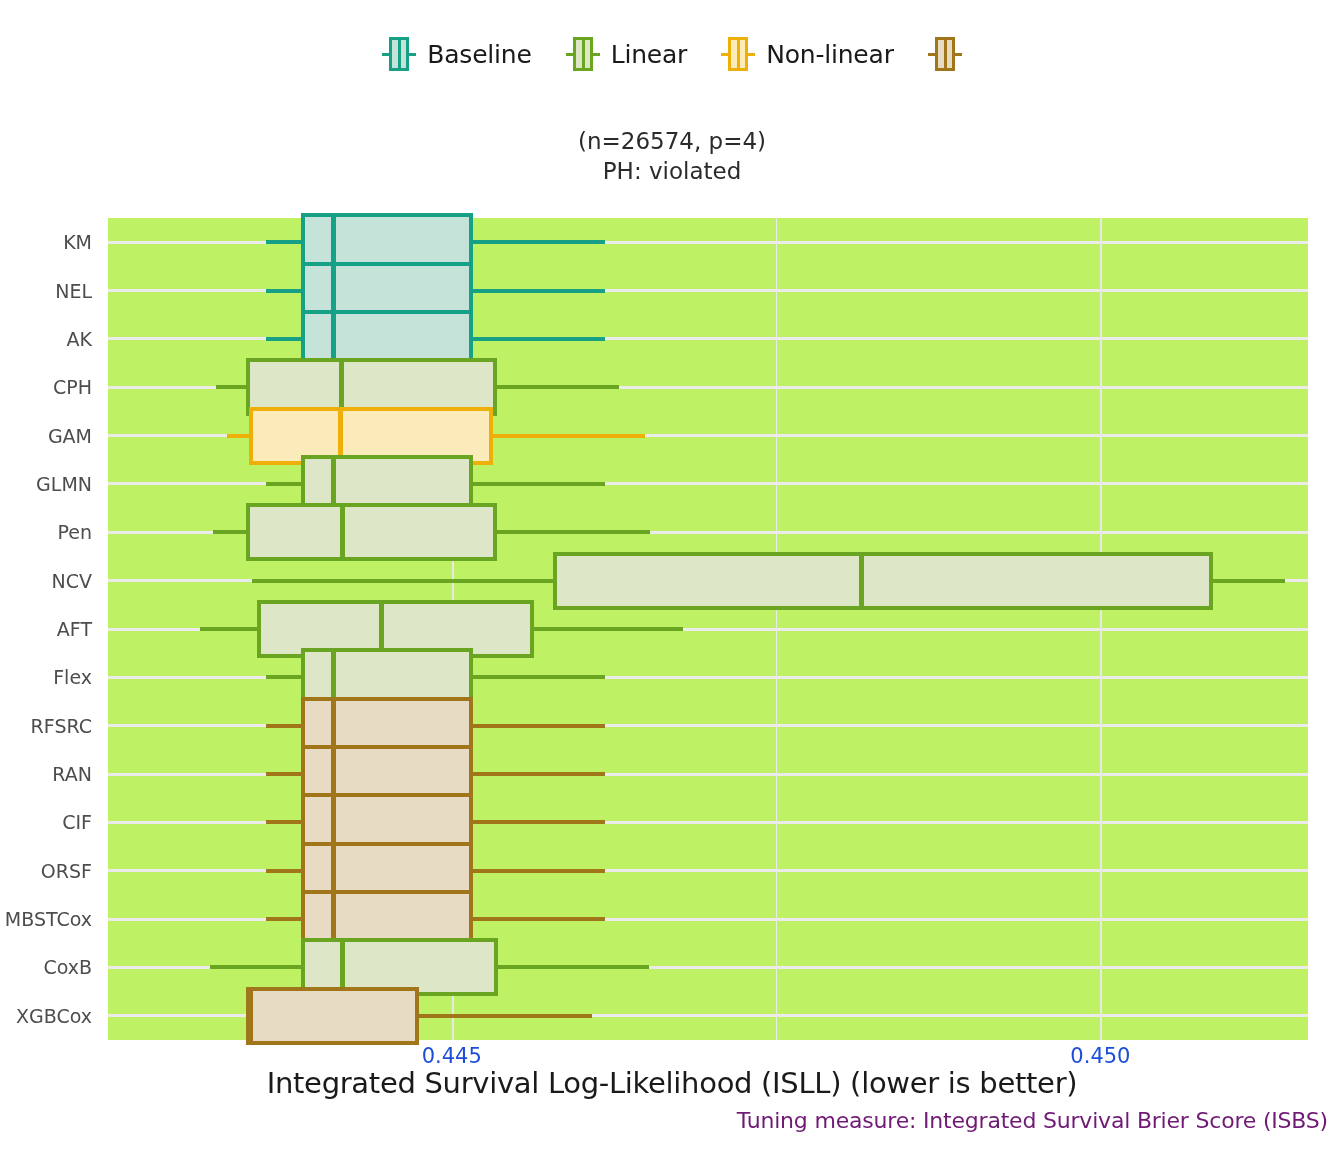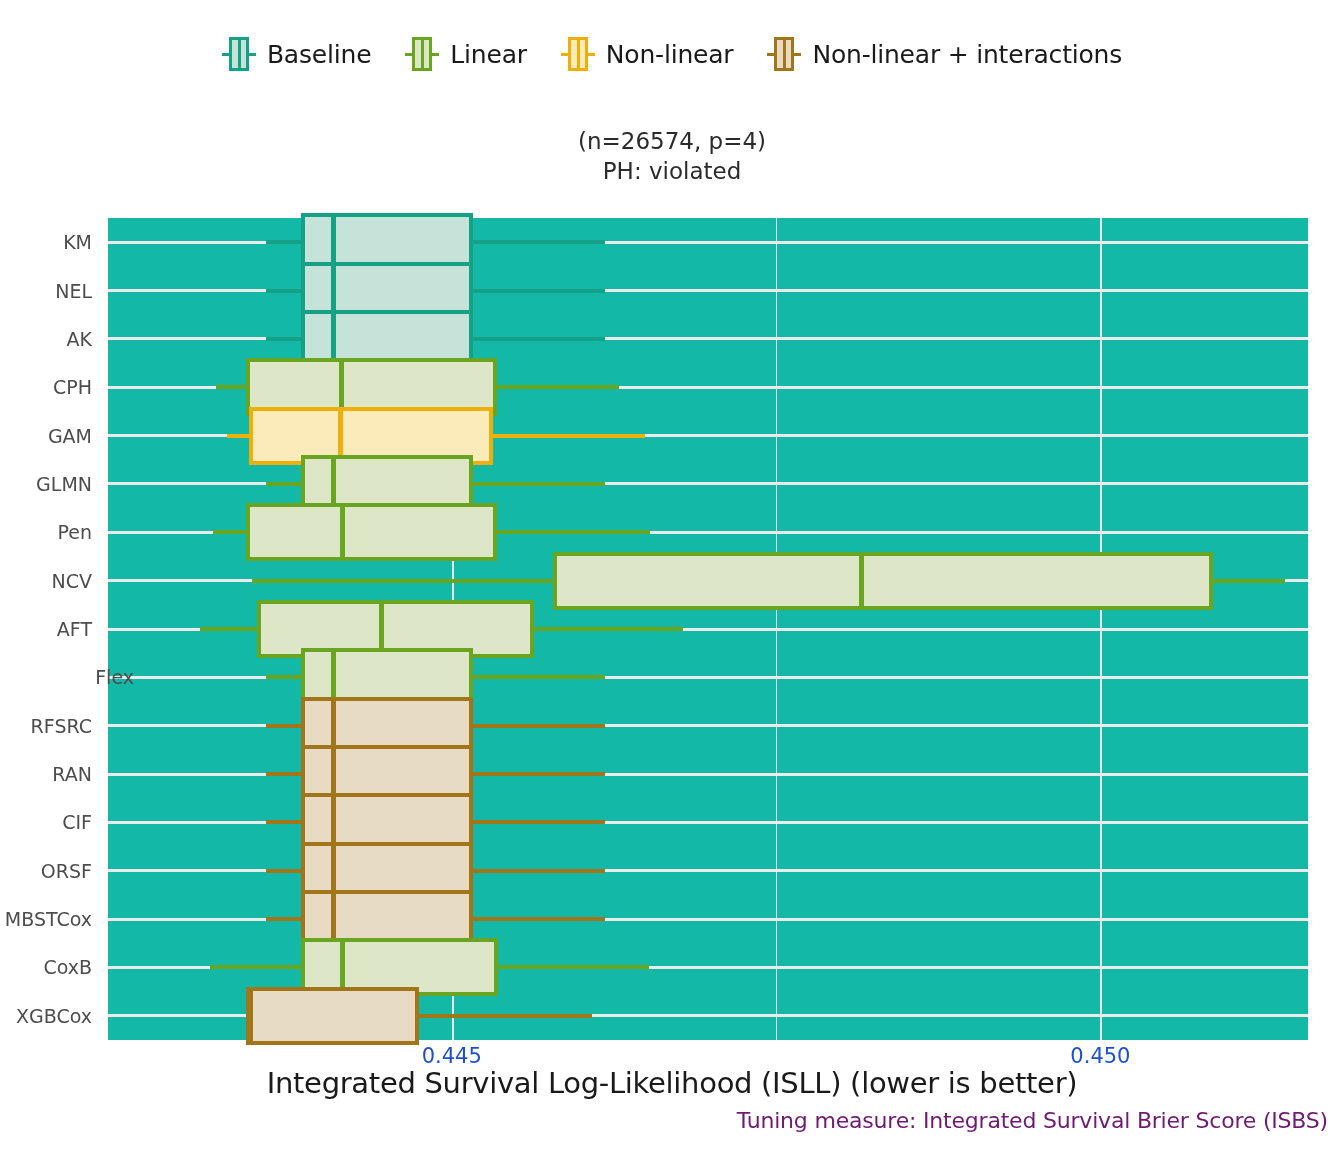"Non-linear + interactions" div.legend-label { html: <div>Non-linear + interactions</div> -> none }
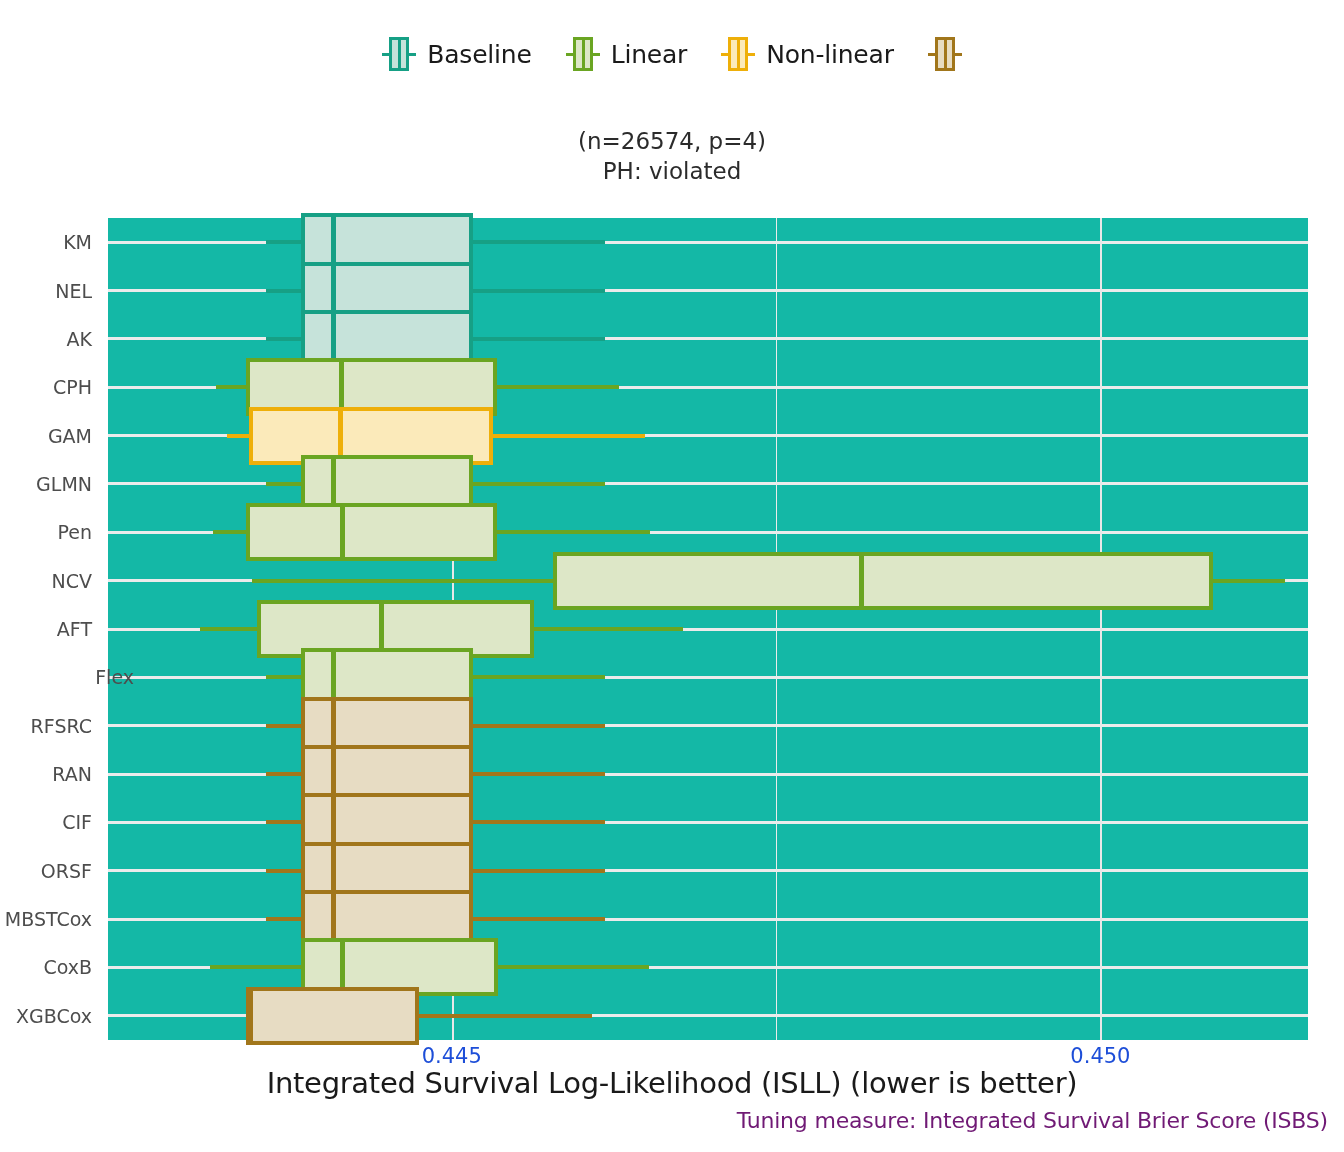"KM" #panel { background: #14b8a6 -> #bef264 }
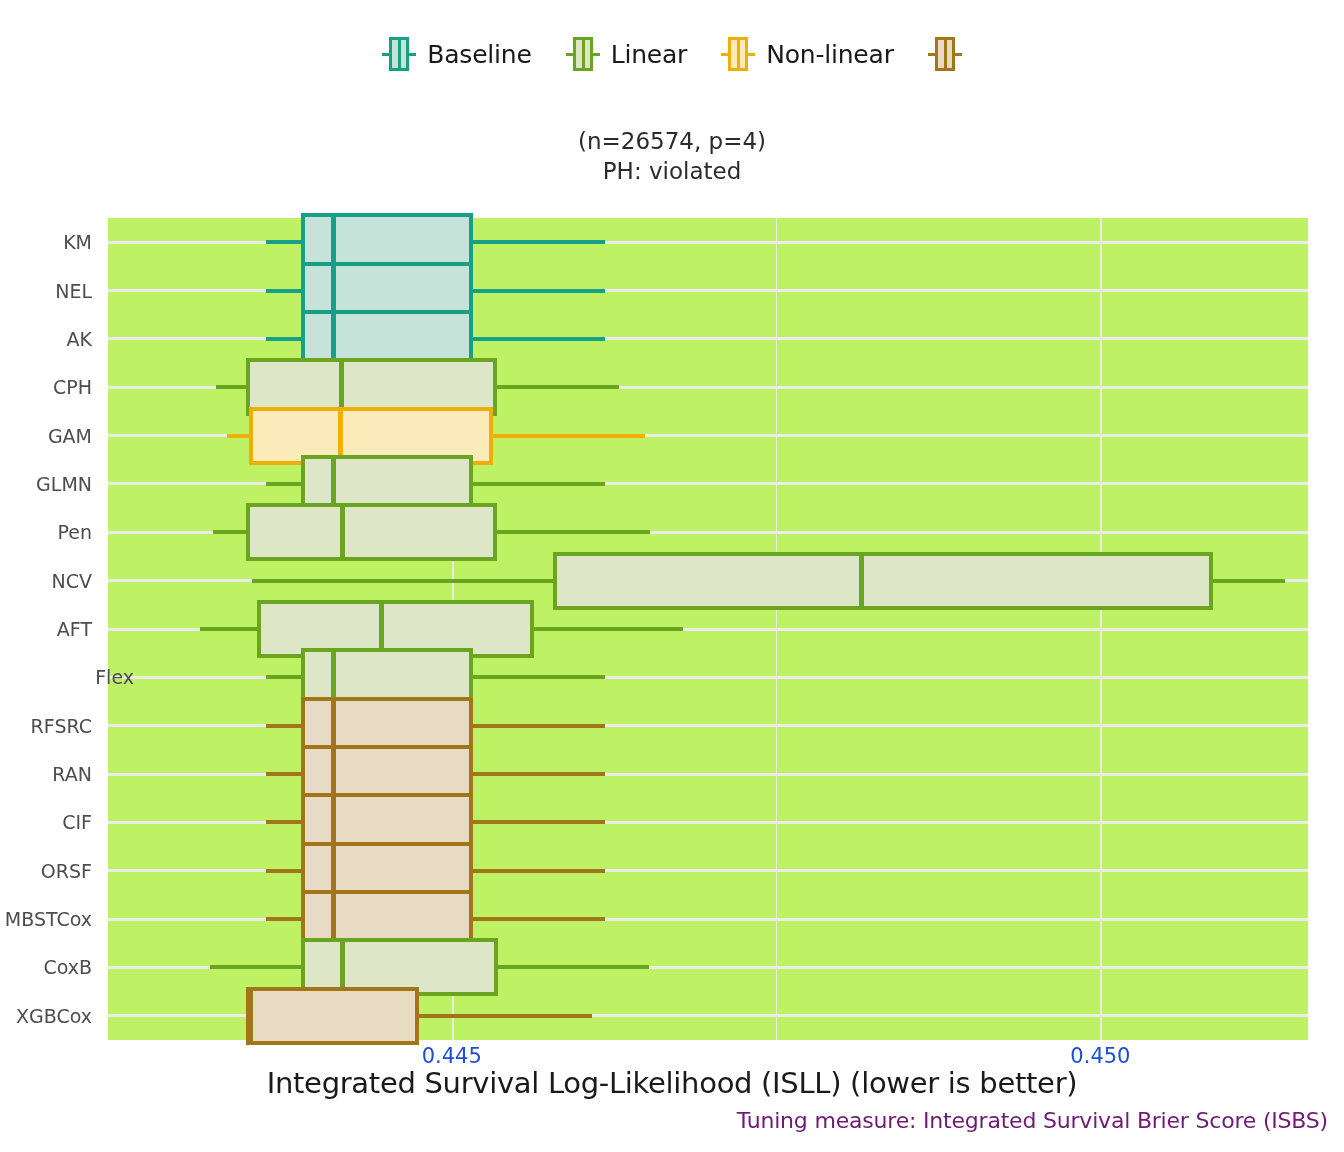"Flex" div.ytick { margin-left: 42px -> none }
